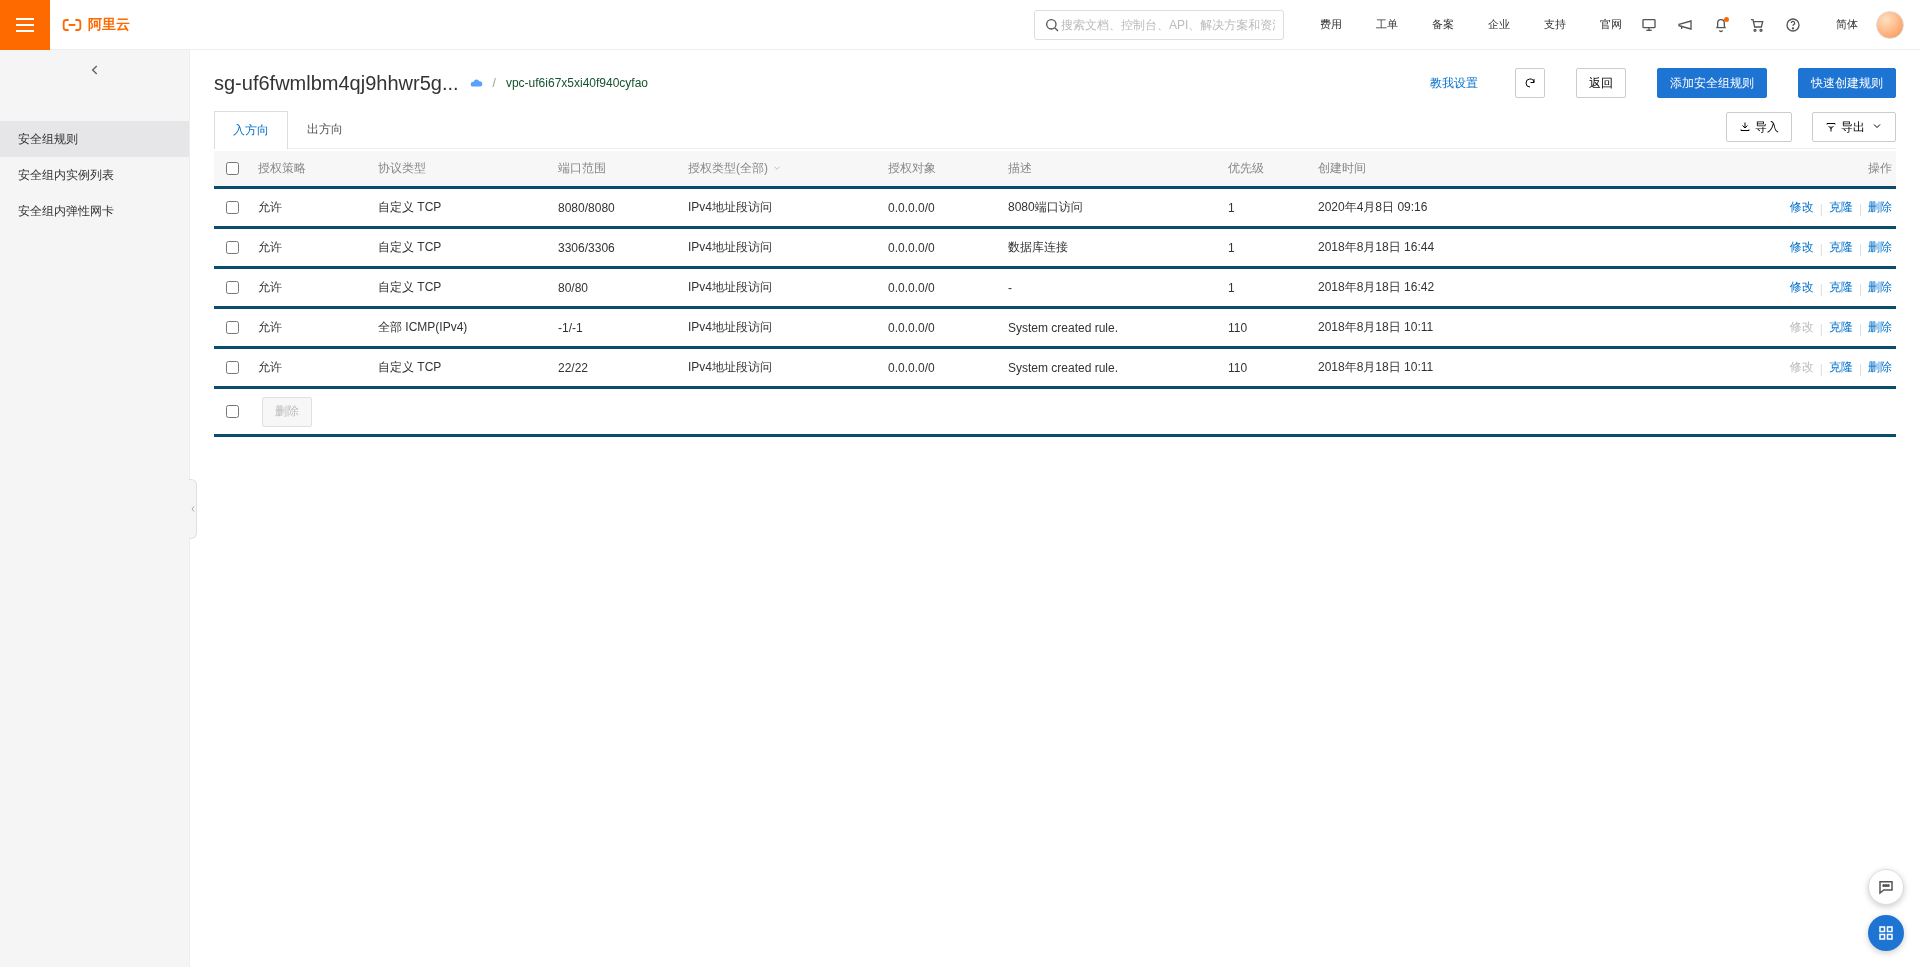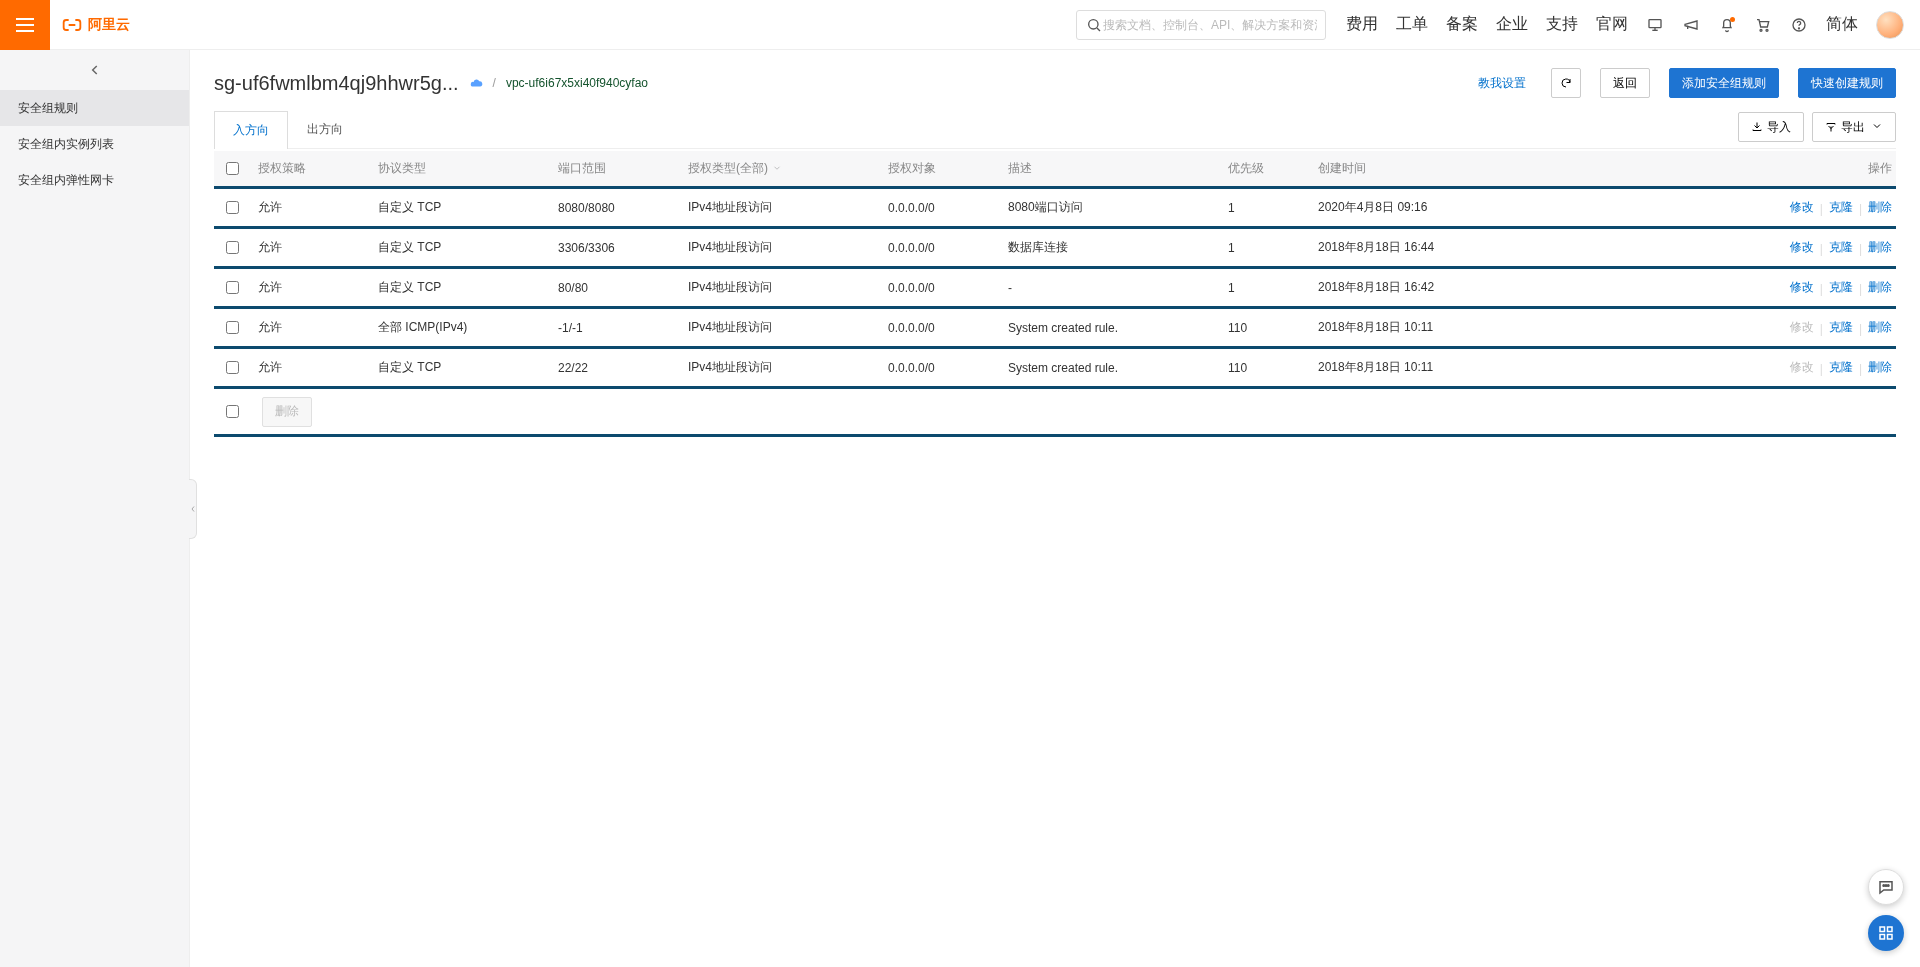"费用" .top-links .lnk { font-size: 16px -> 11px; margin-left: none -> 16px }
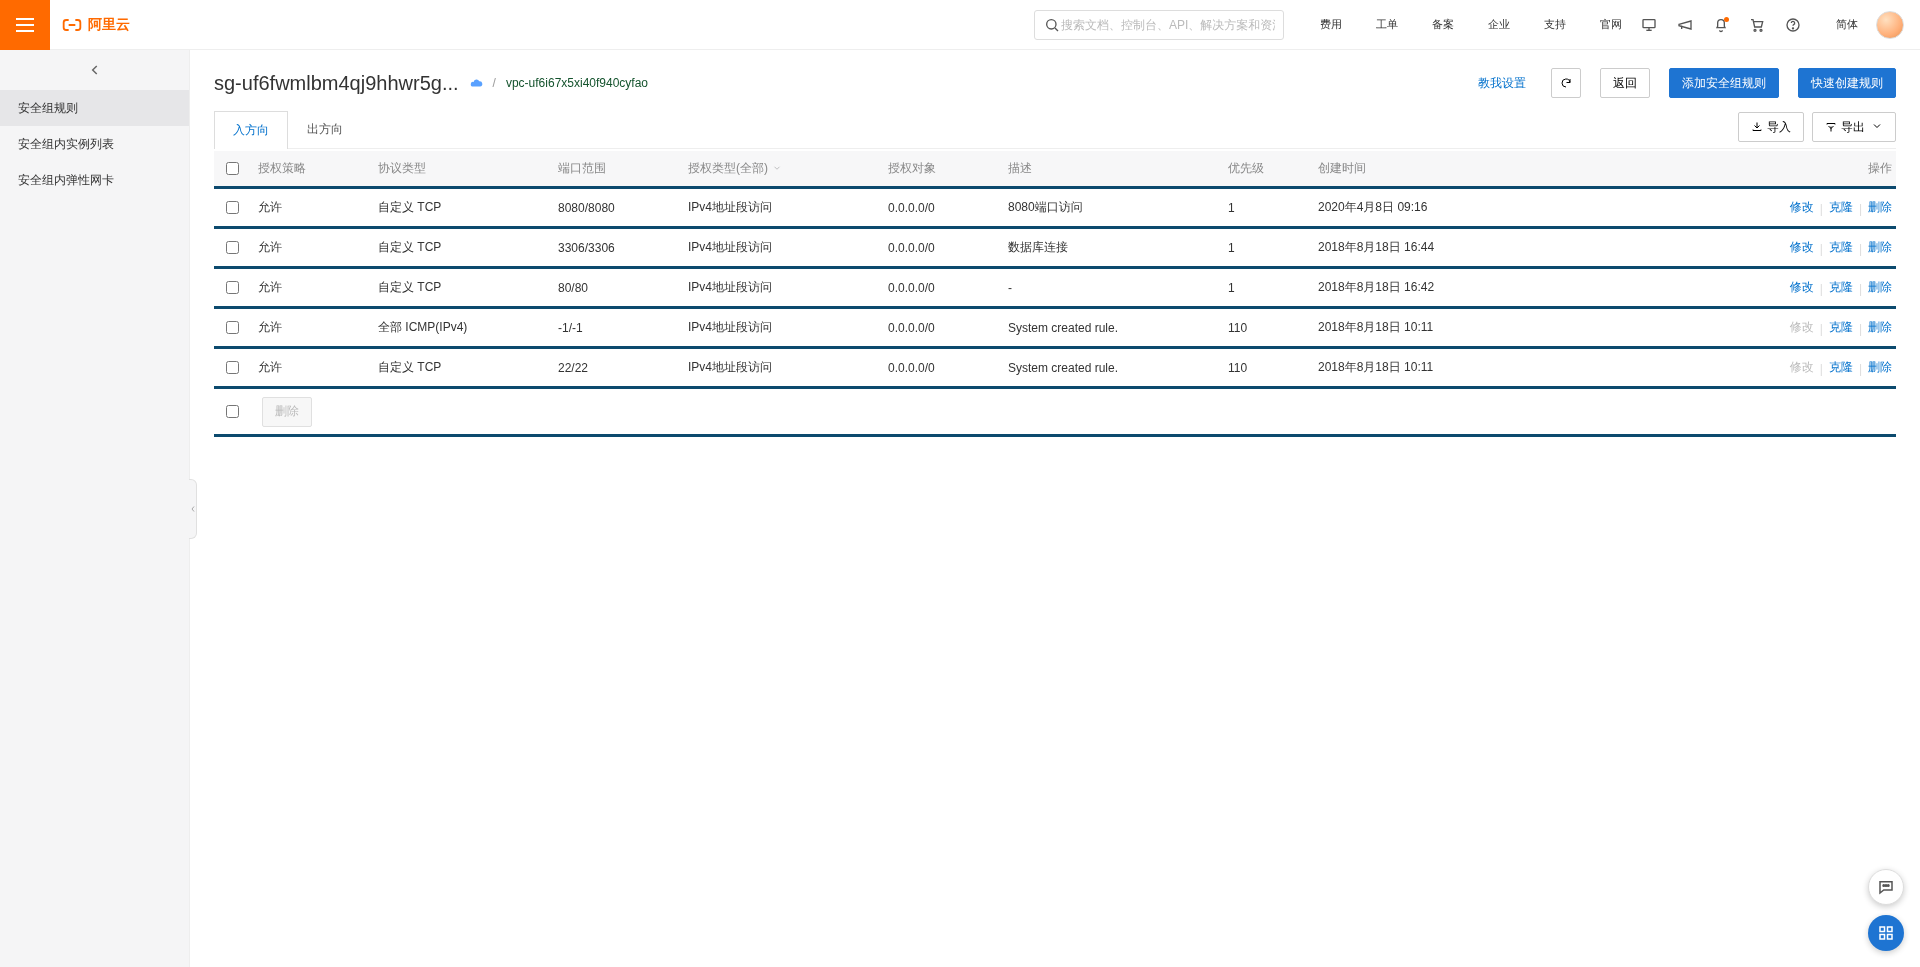"返回" .btn { margin-left: none -> 12px }
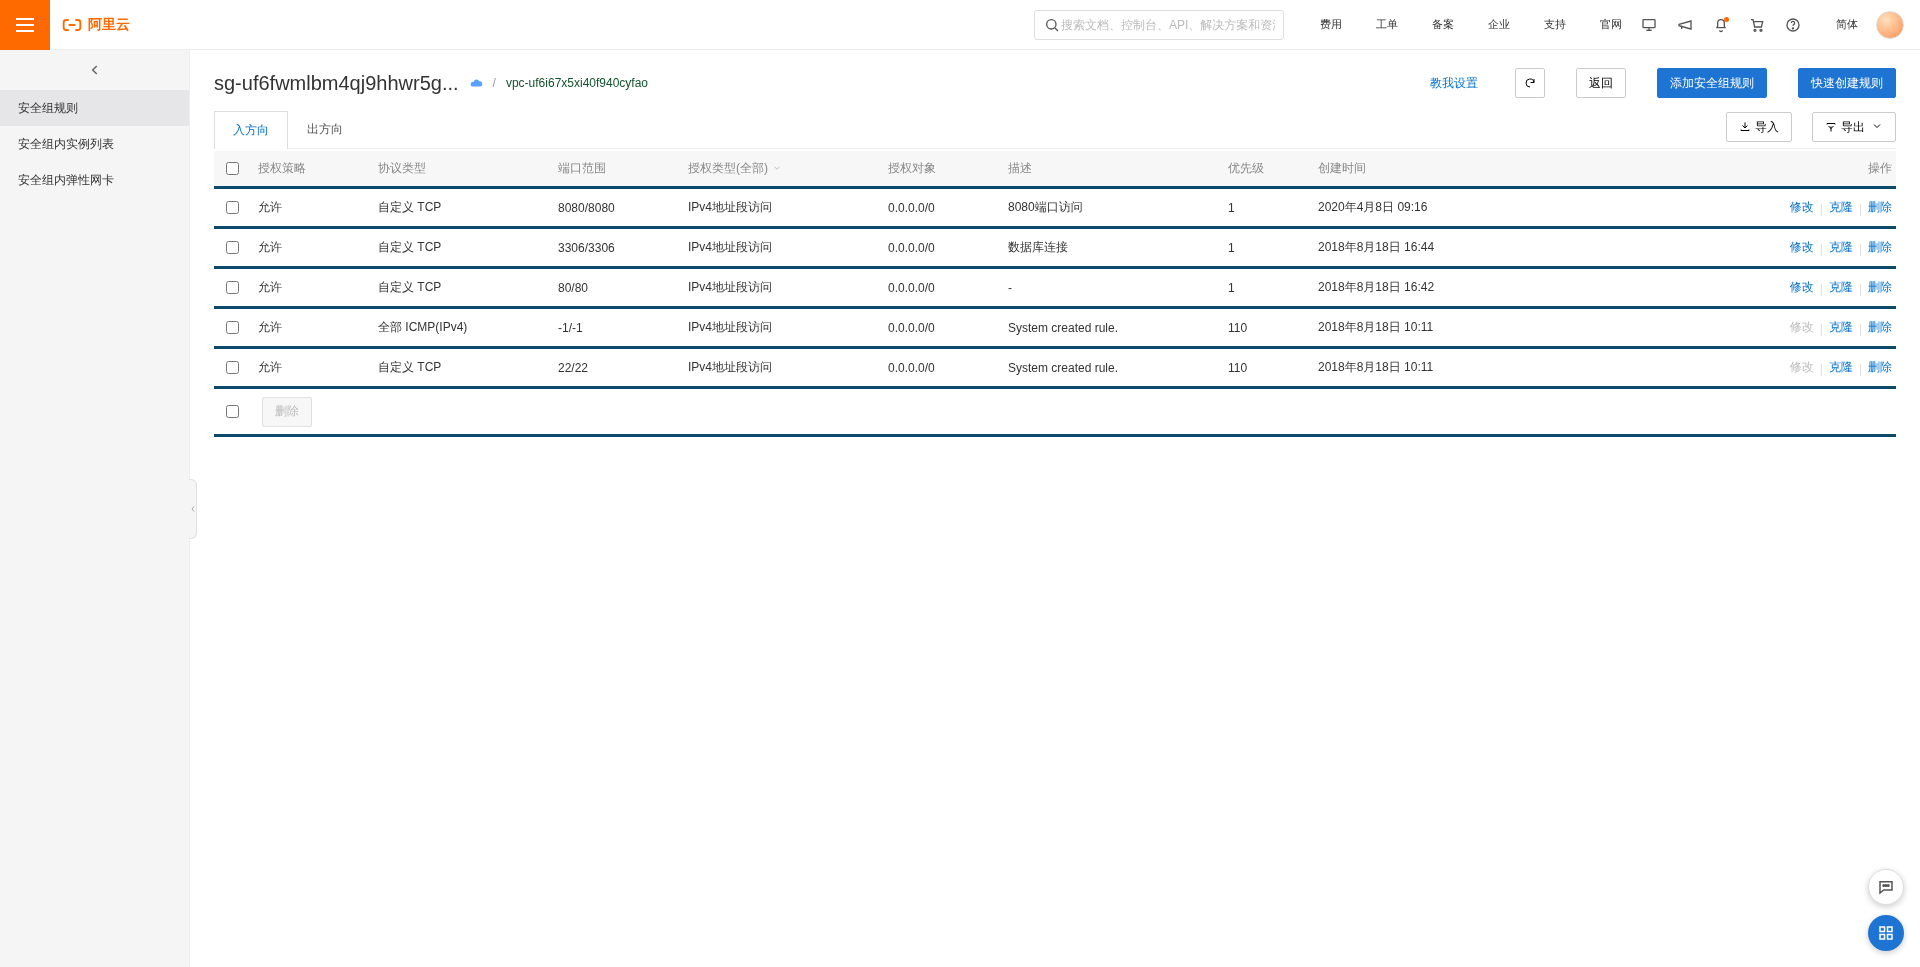"安全组规则" .side-item.active { margin-top: none -> 31px }
